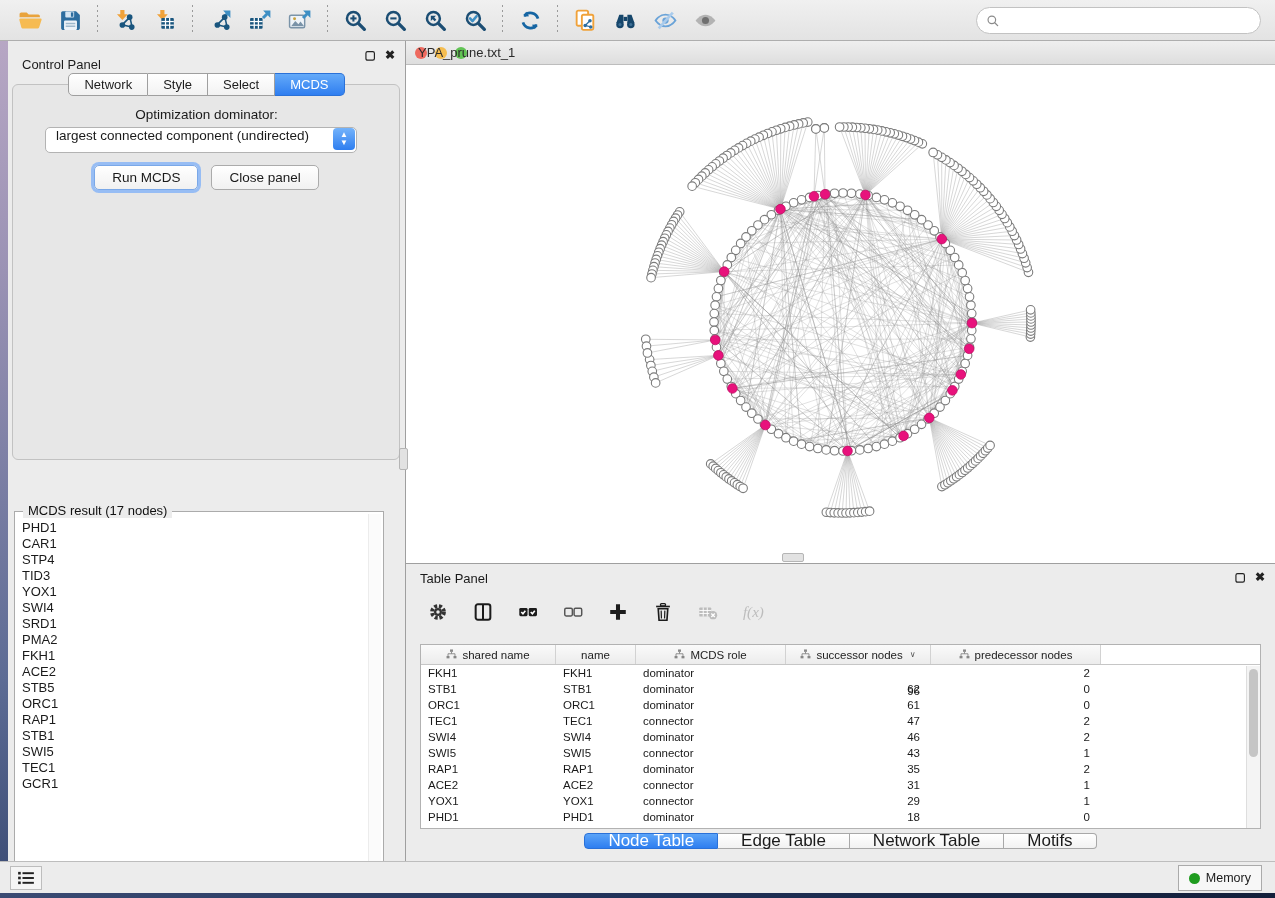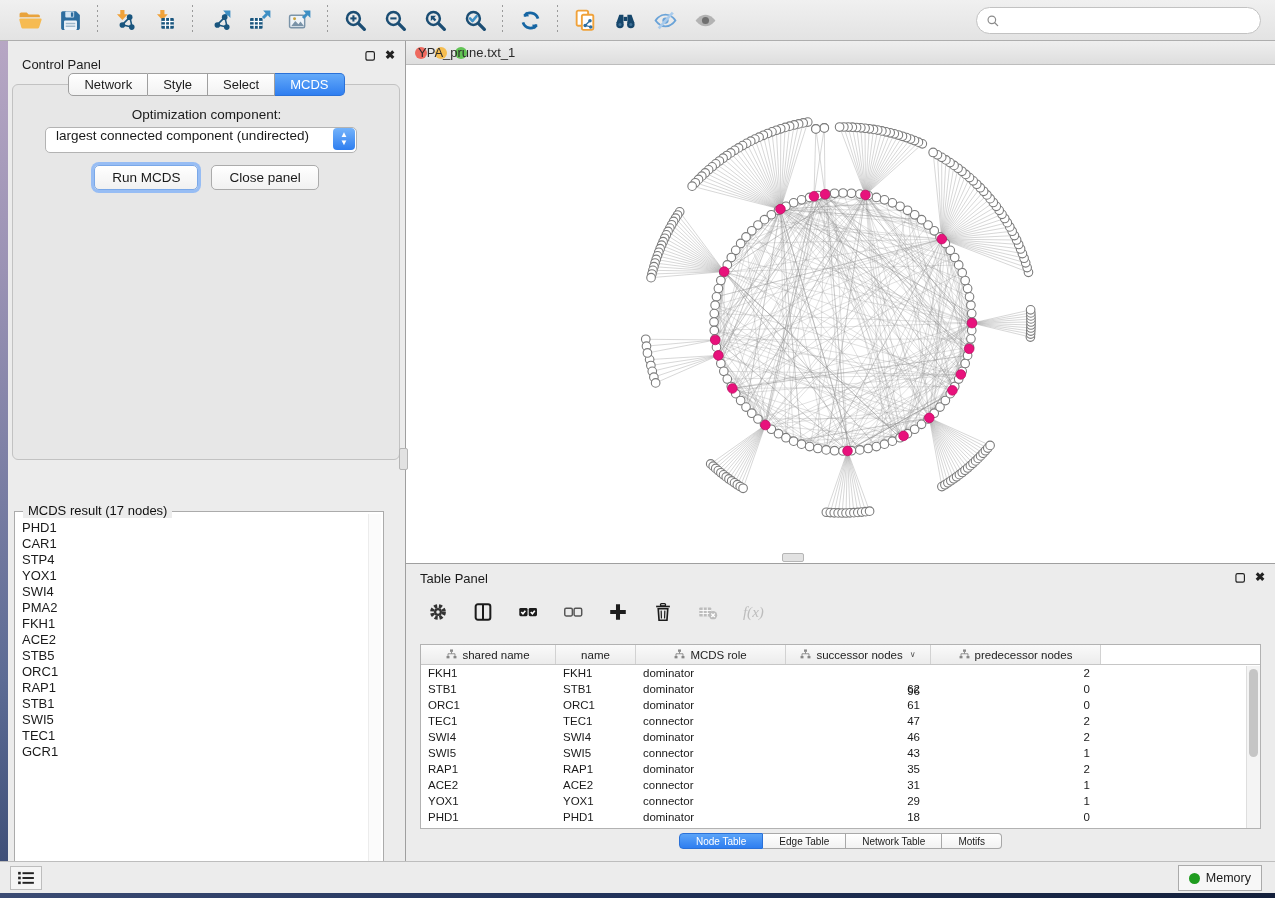"Optimization component:" div.opt-label { text: component -> dominator }
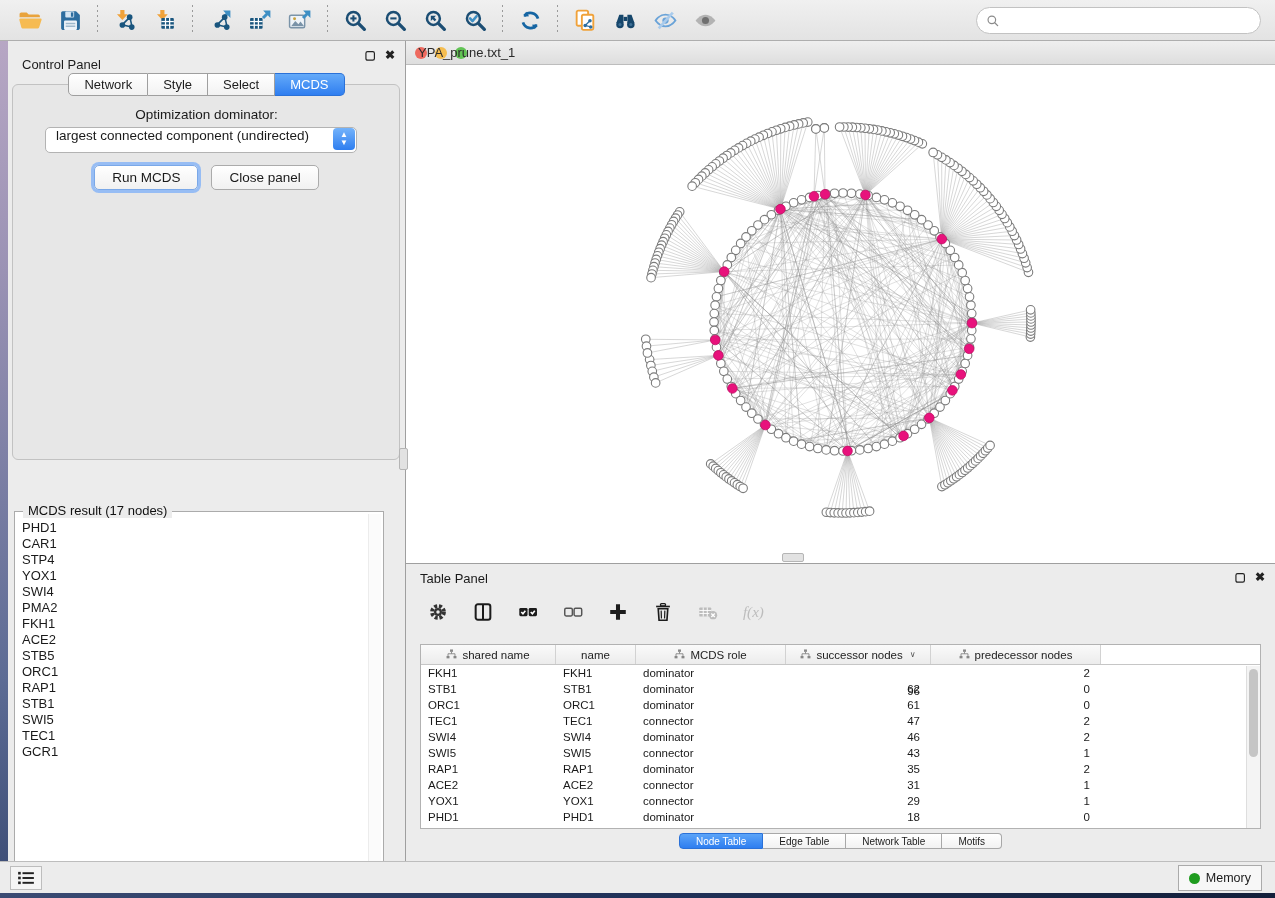"TID3" div { html: none -> <div>TID3</div> }
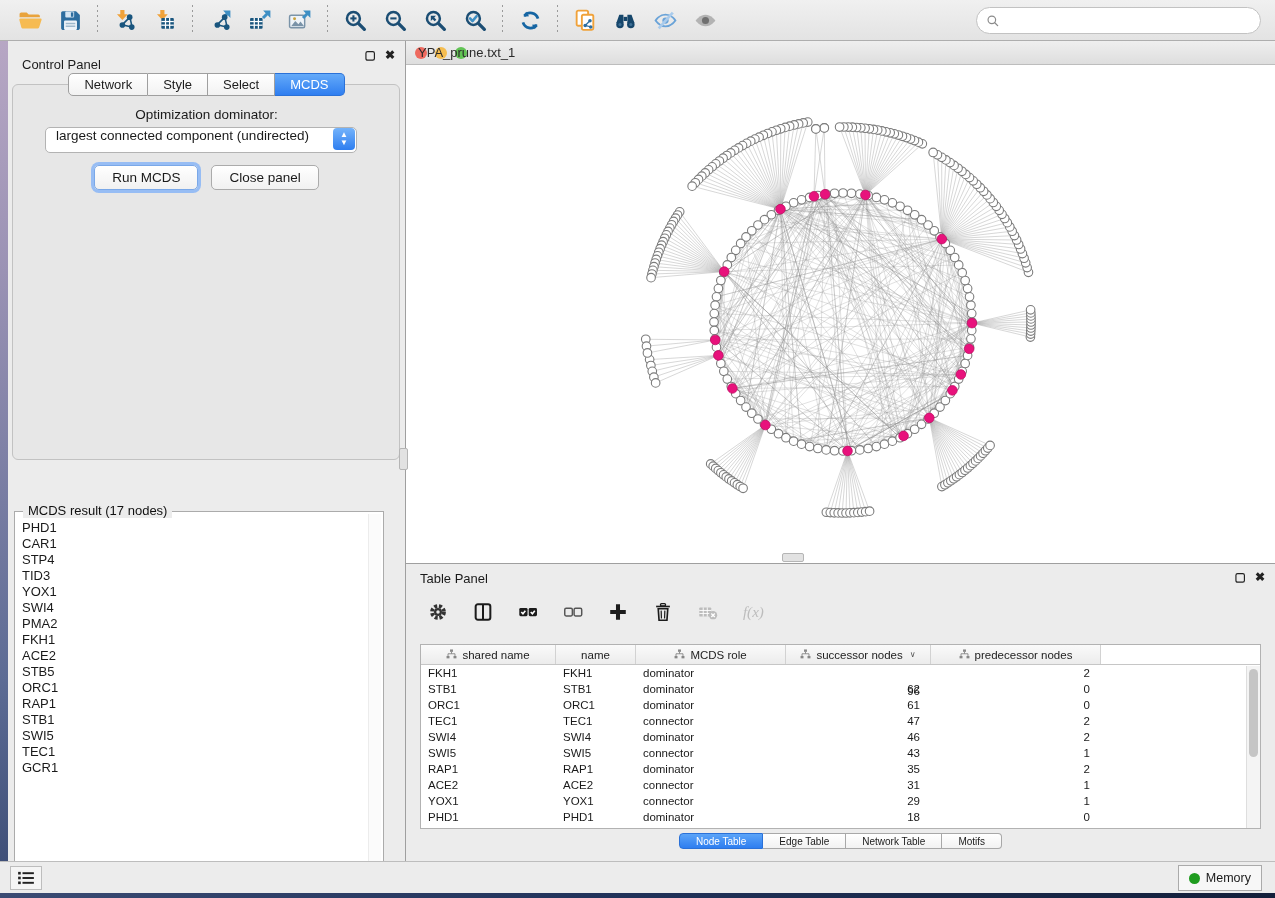"SRD1" div { html: none -> <div>SRD1</div> }
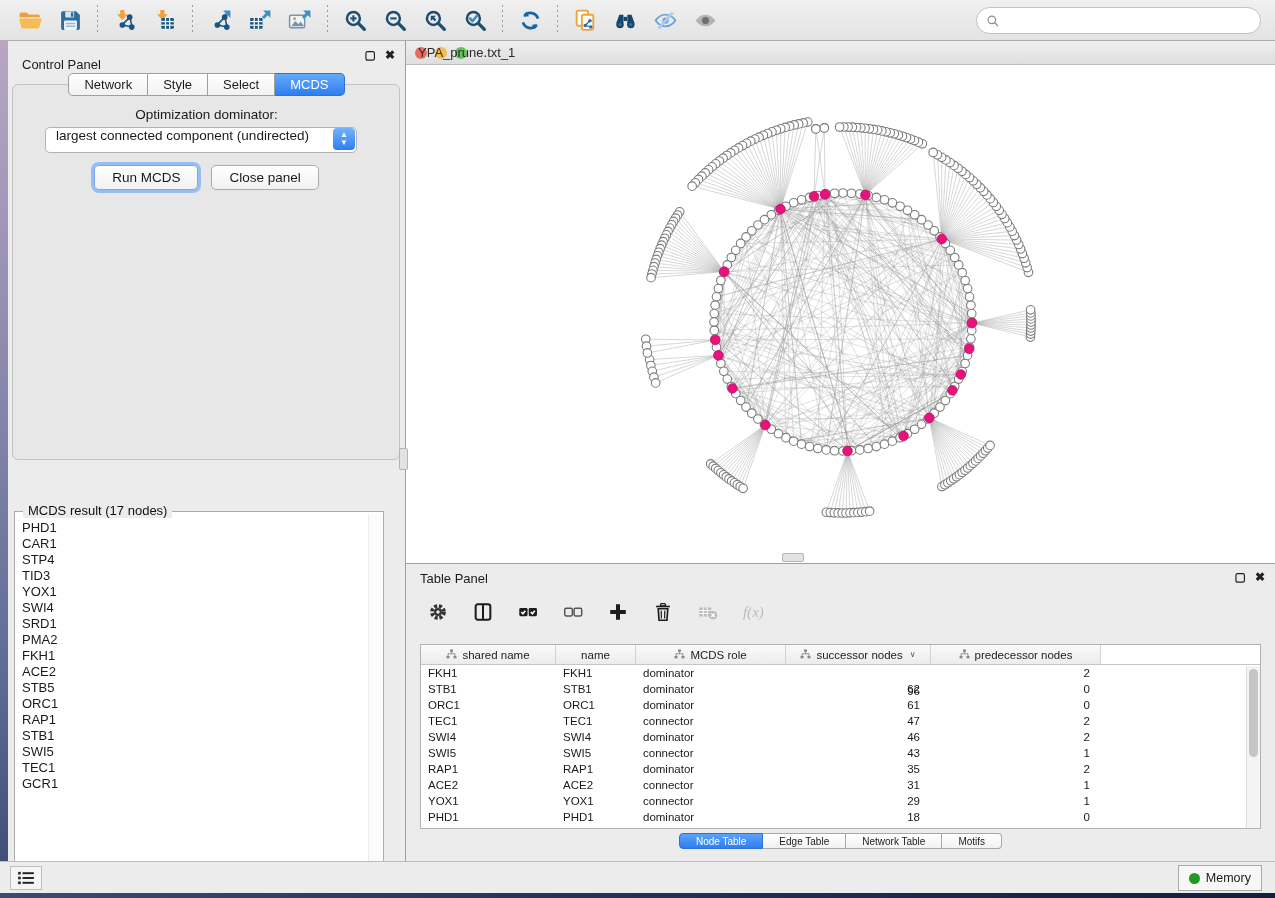"Node Table" .ttab { font-size: 10px -> 17px; padding: 0 16px -> 0 23px }
